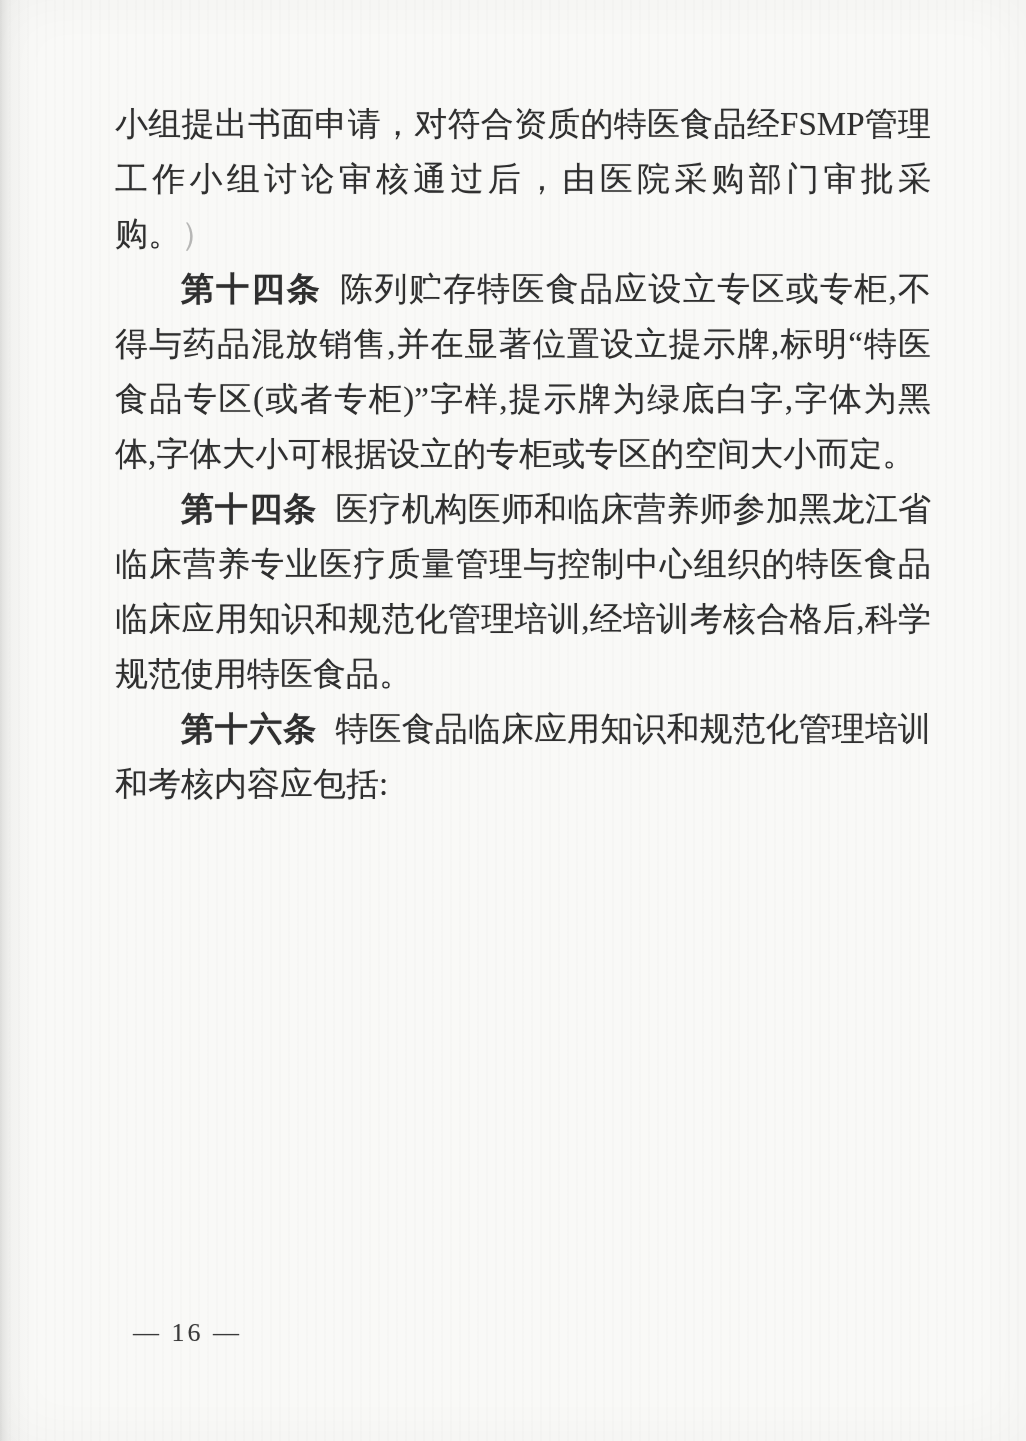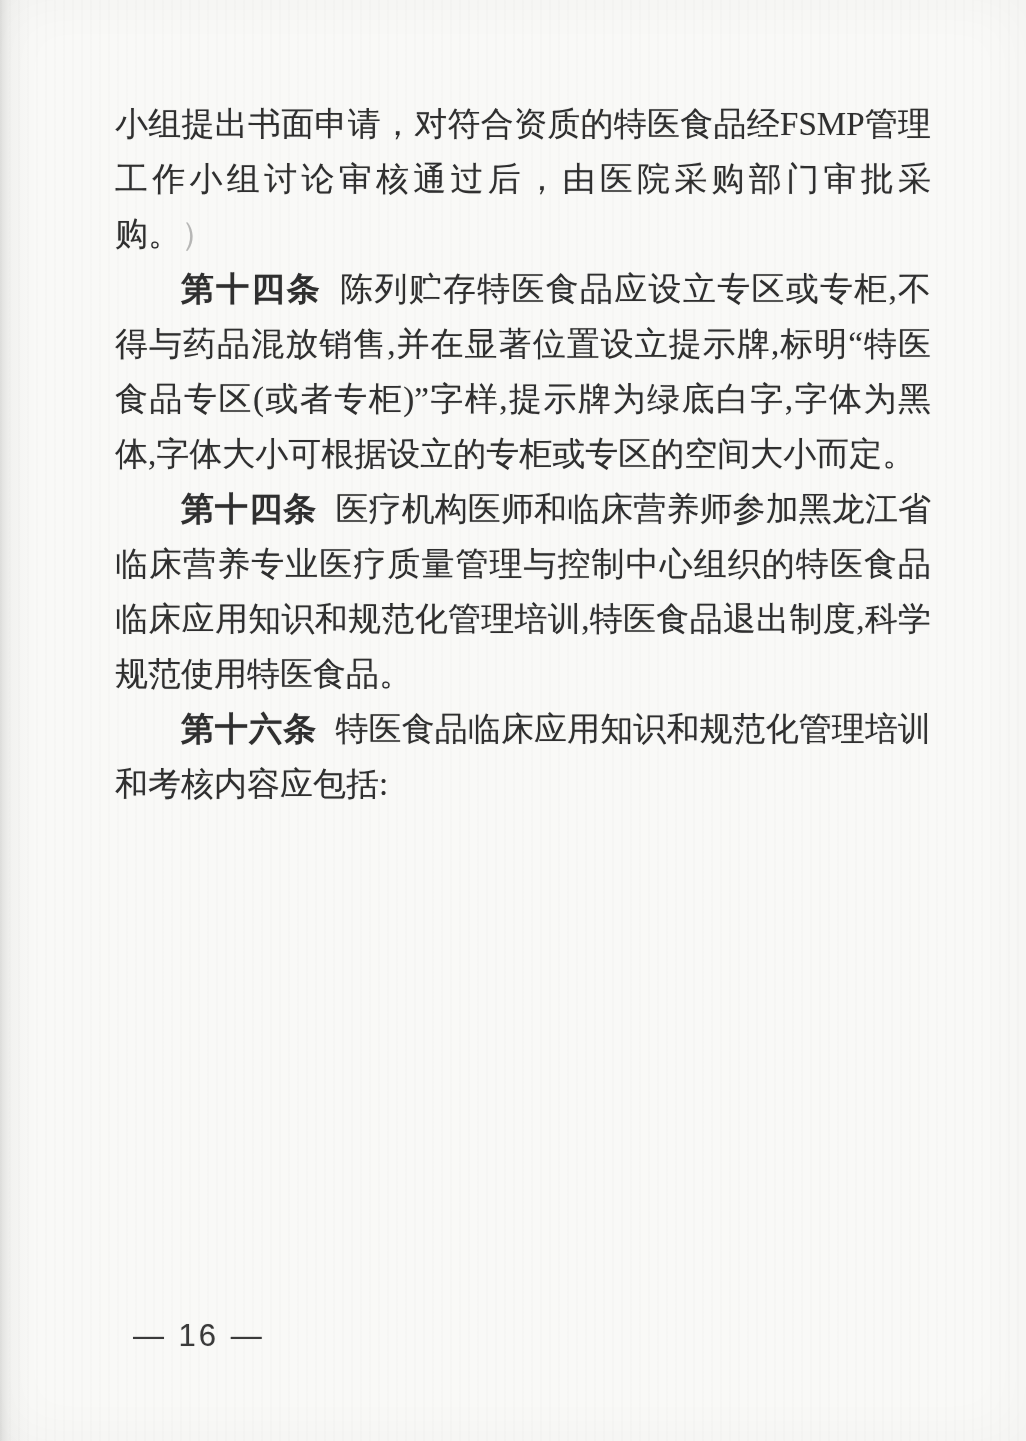"医疗机构医师和临床营养师参加黑龙江省临床营养专业医疗质量管理与控制中心组织的特医" span { text: ,特医食品退出制度 -> ,经培训考核合格后 }
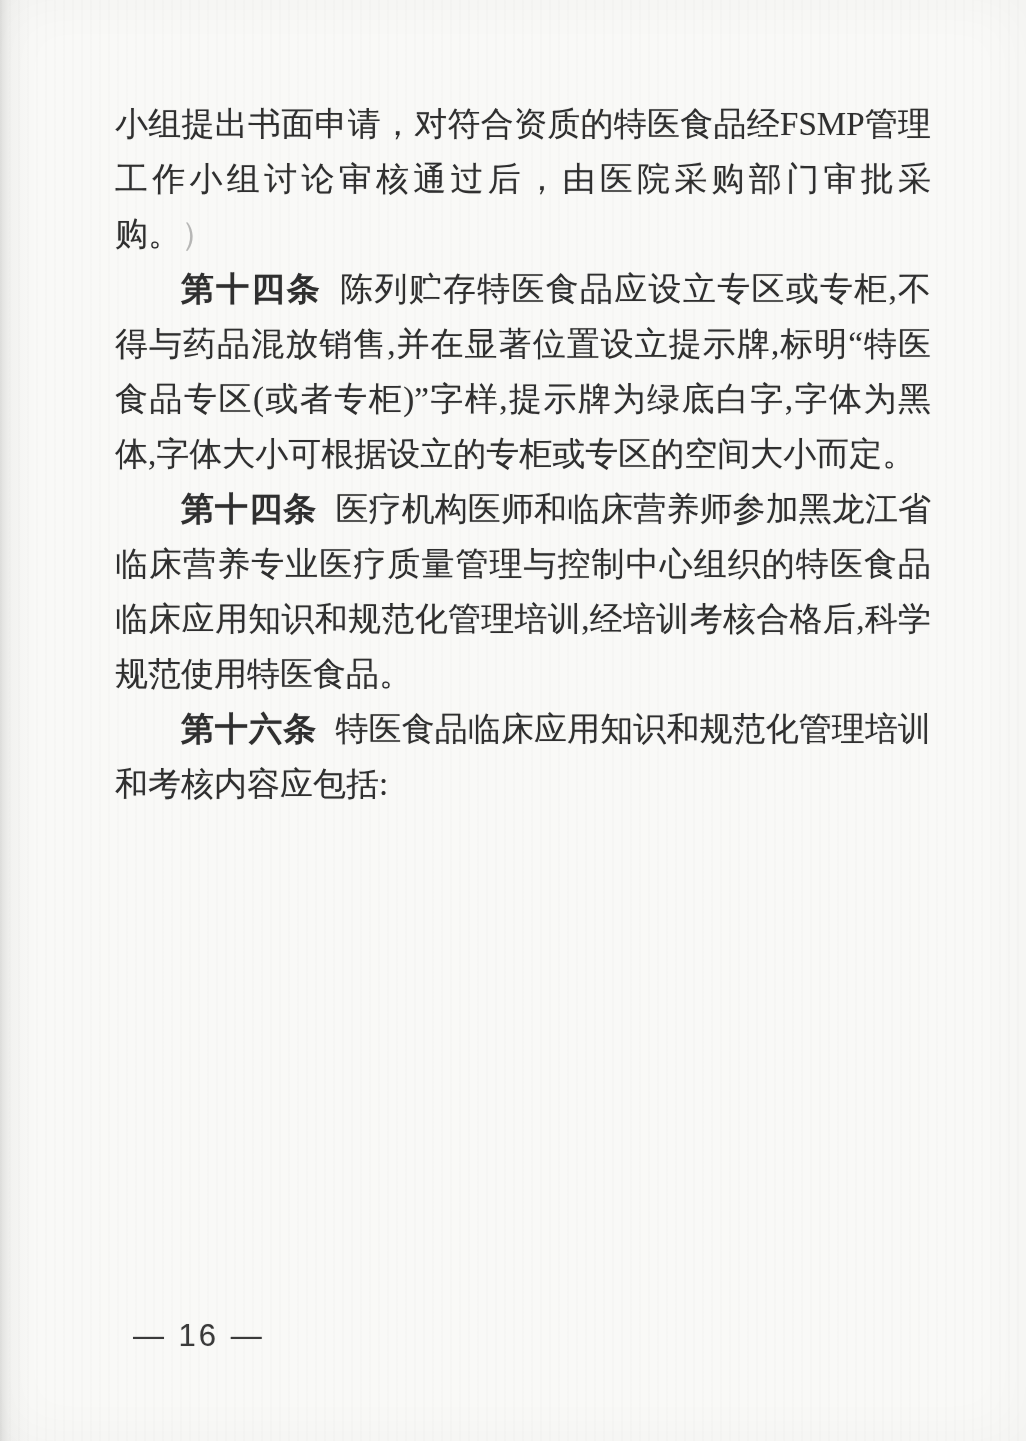"— 16 —" .page-number { font-family: Liberation Sans, sans-serif -> Liberation Serif, serif; font-size: 31px -> 26px }
